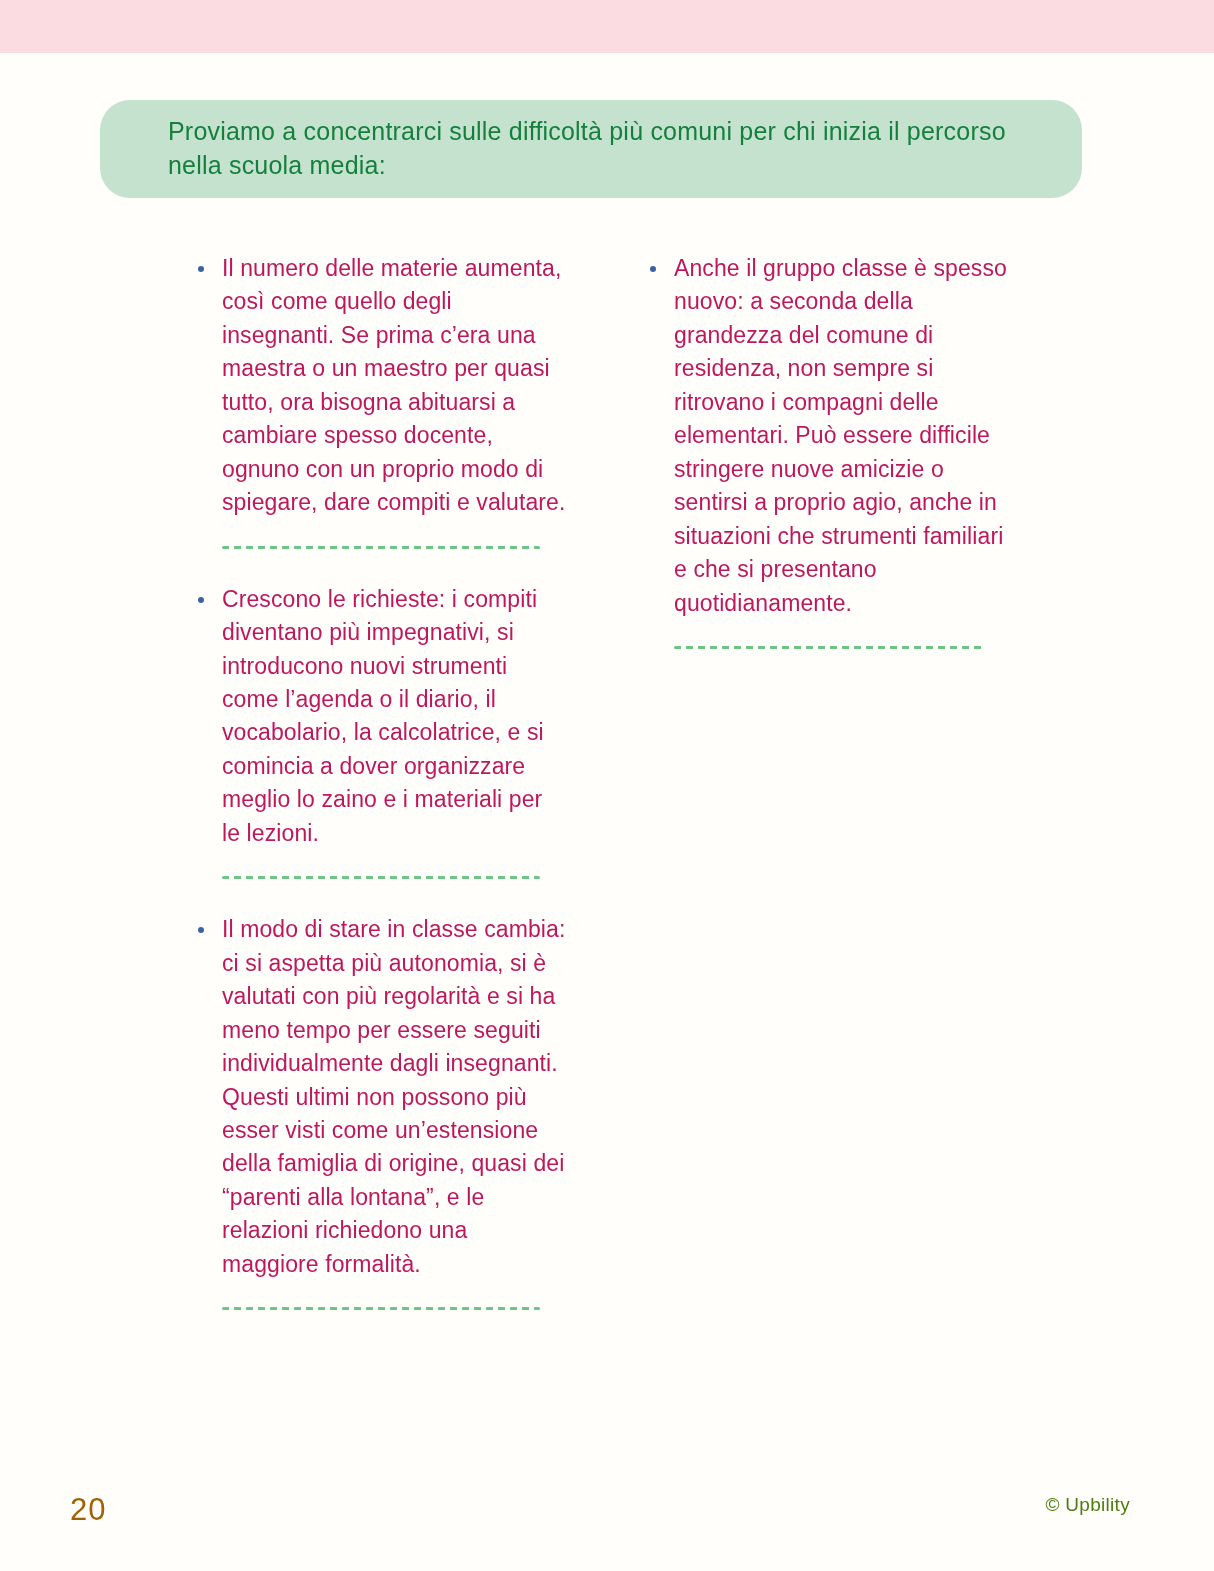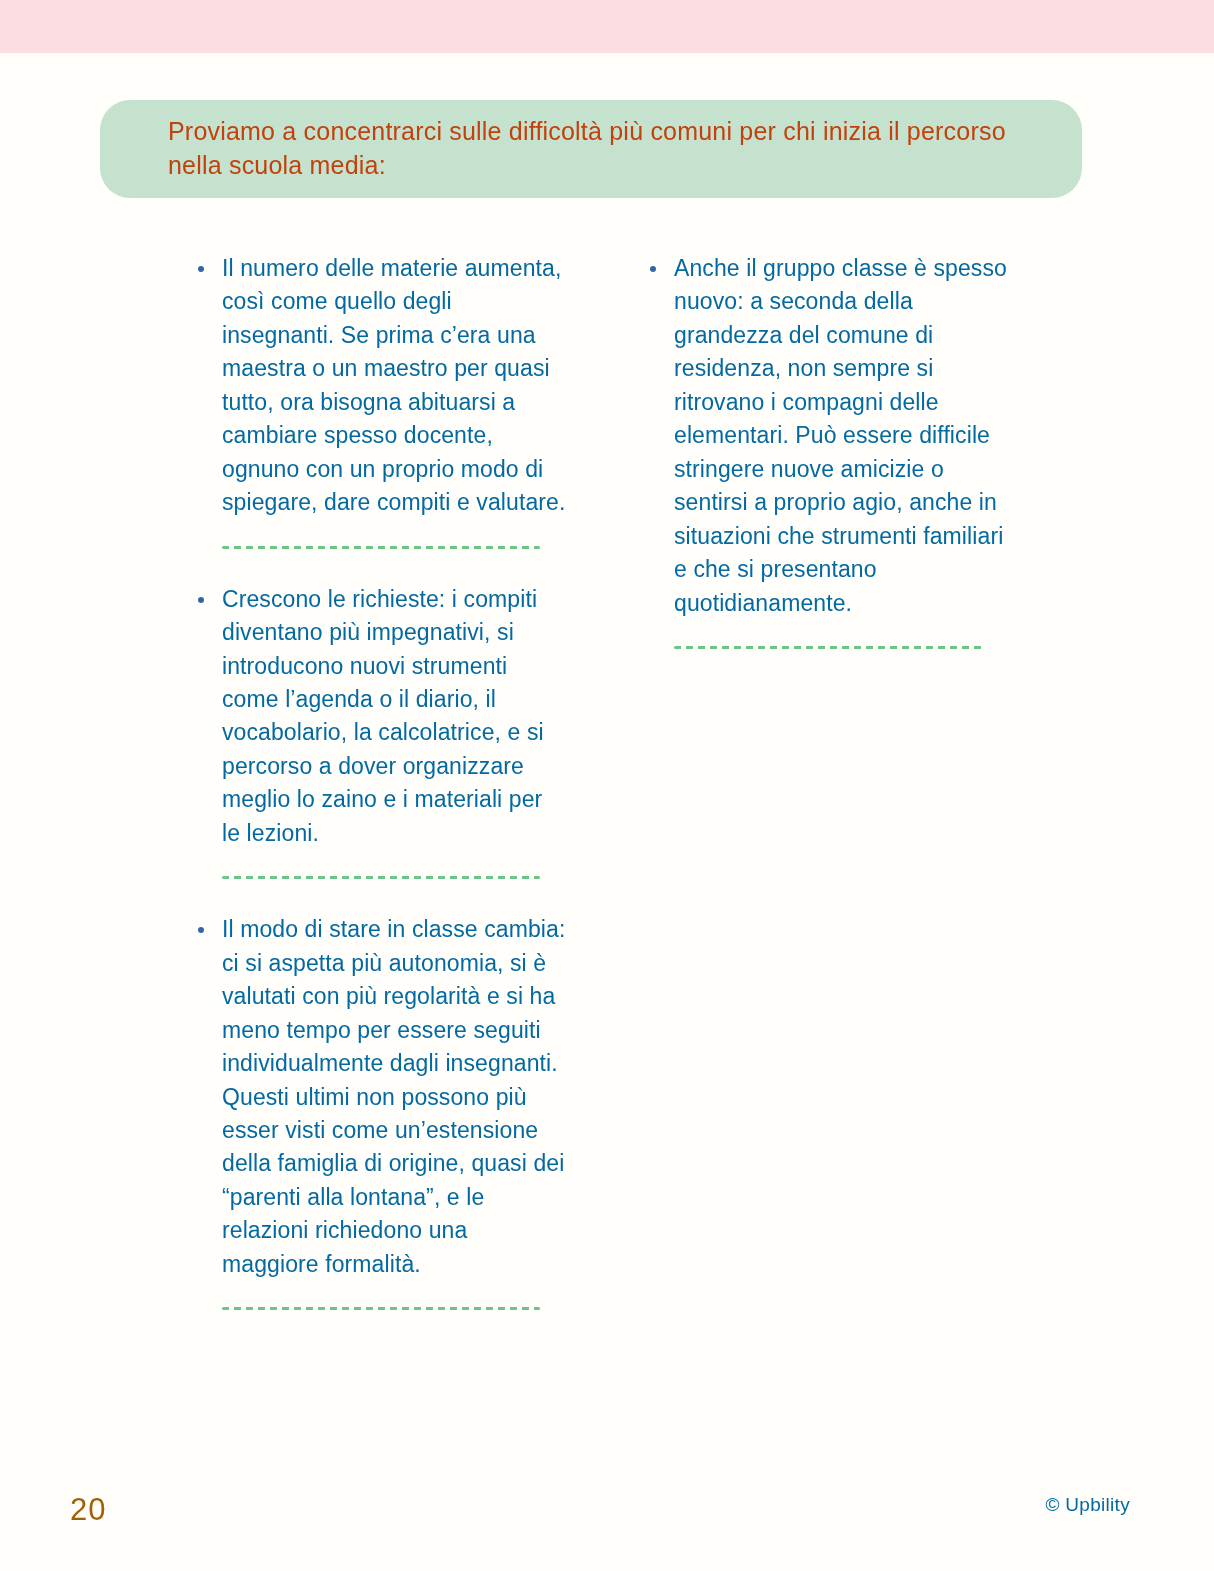"Proviamo a concentrarci sulle difficoltà" .header-box p { color: #c2410c -> #15803d }
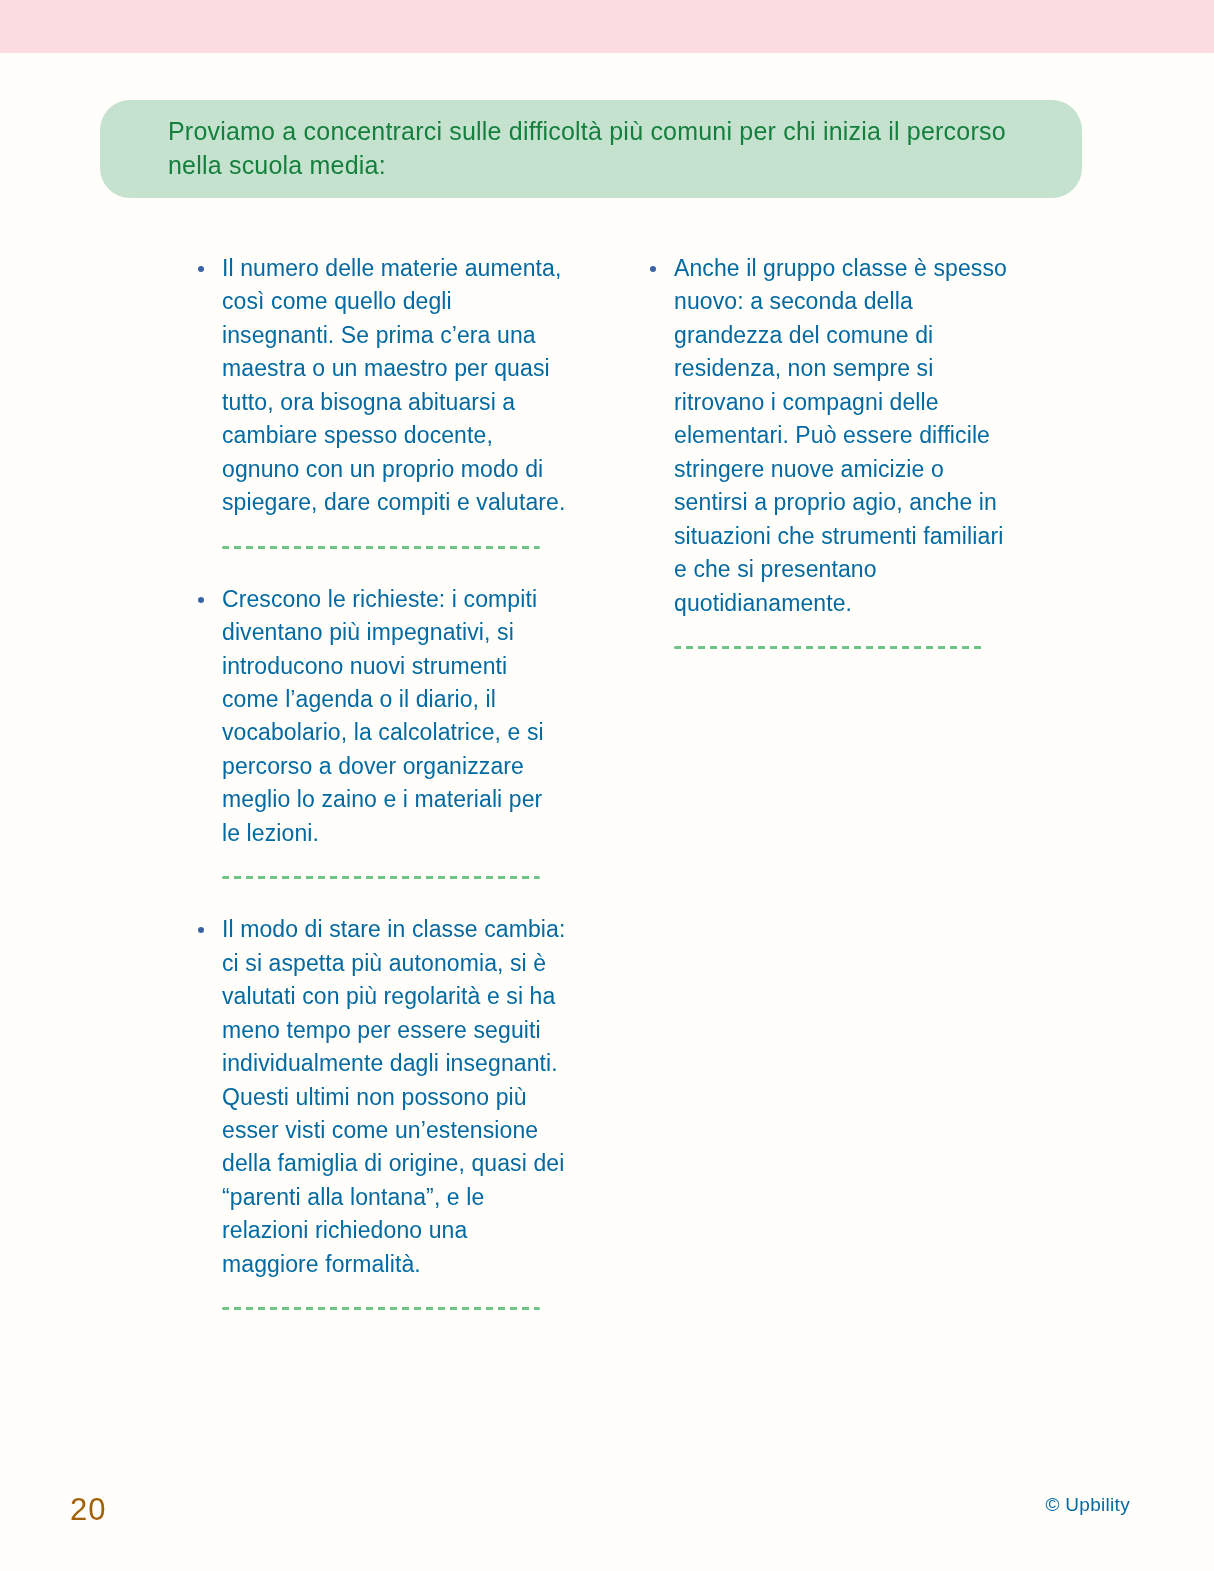"Il numero delle materie aumenta," .txt { color: #0369a1 -> #be185d }
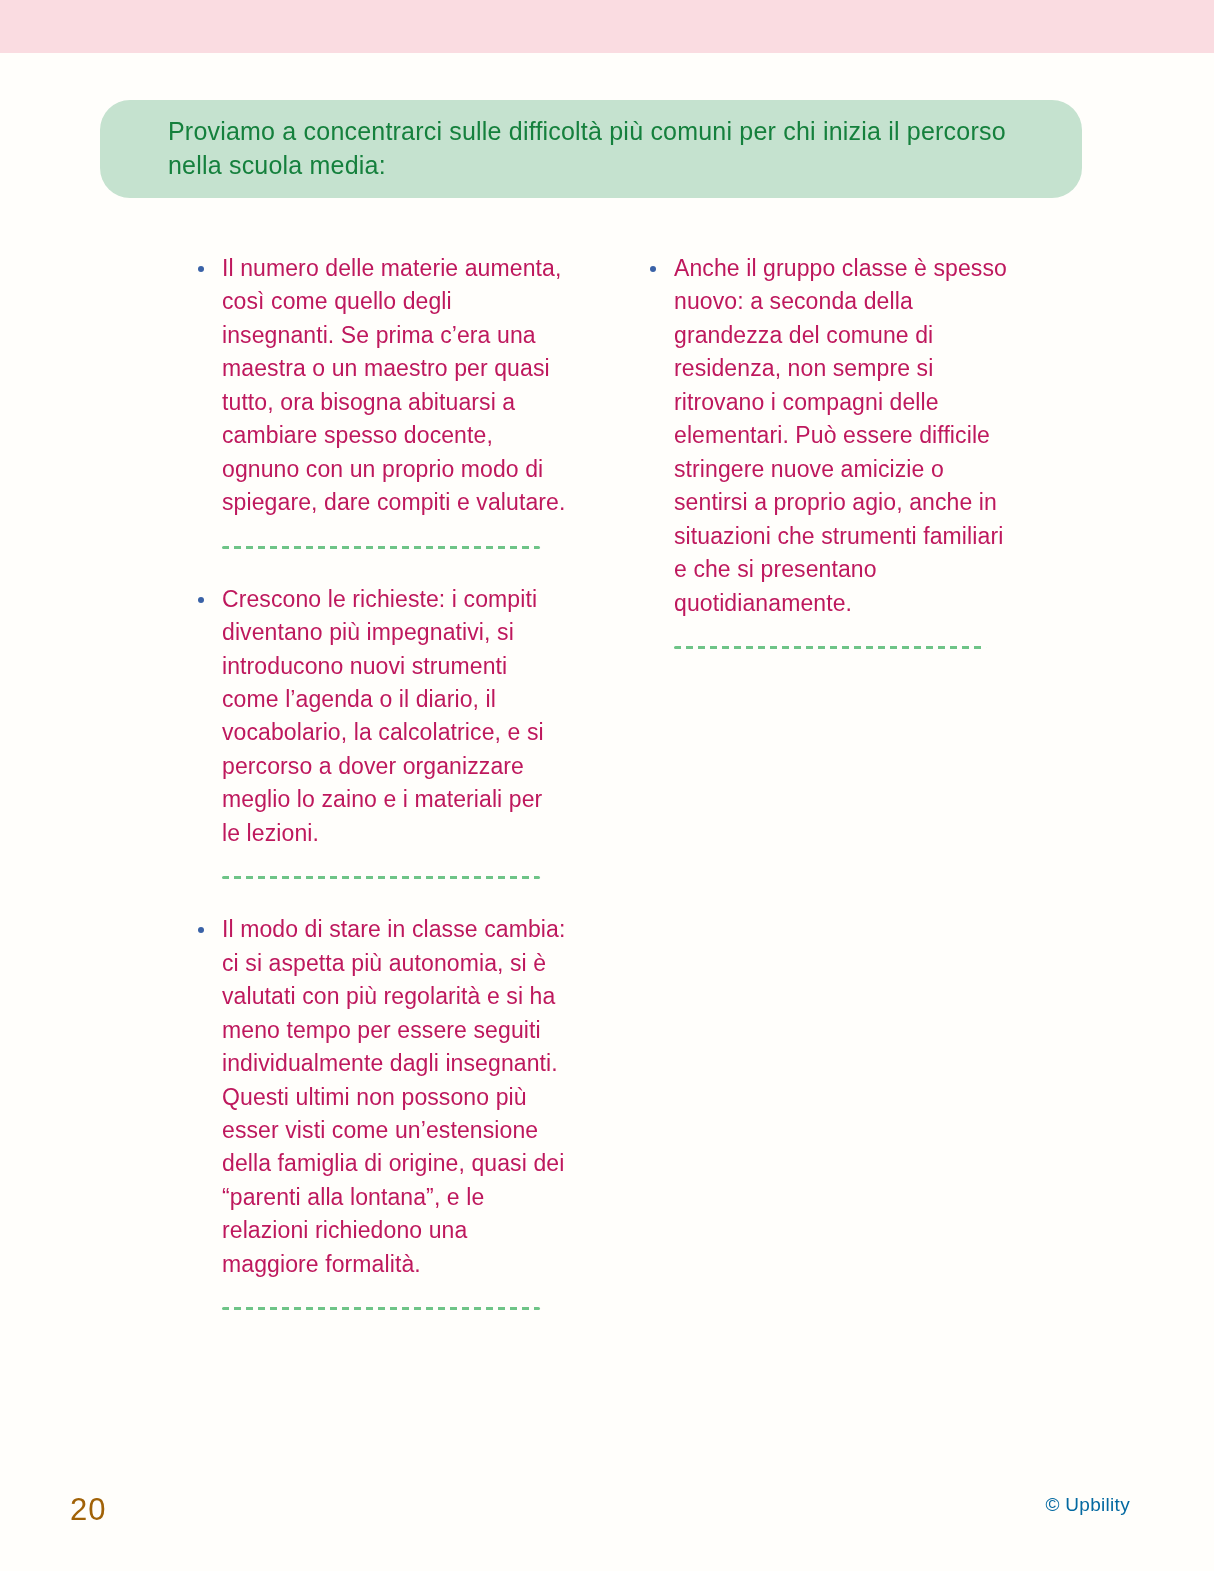"Crescono le richieste: i compiti" p.txt { text: percorso -> comincia }
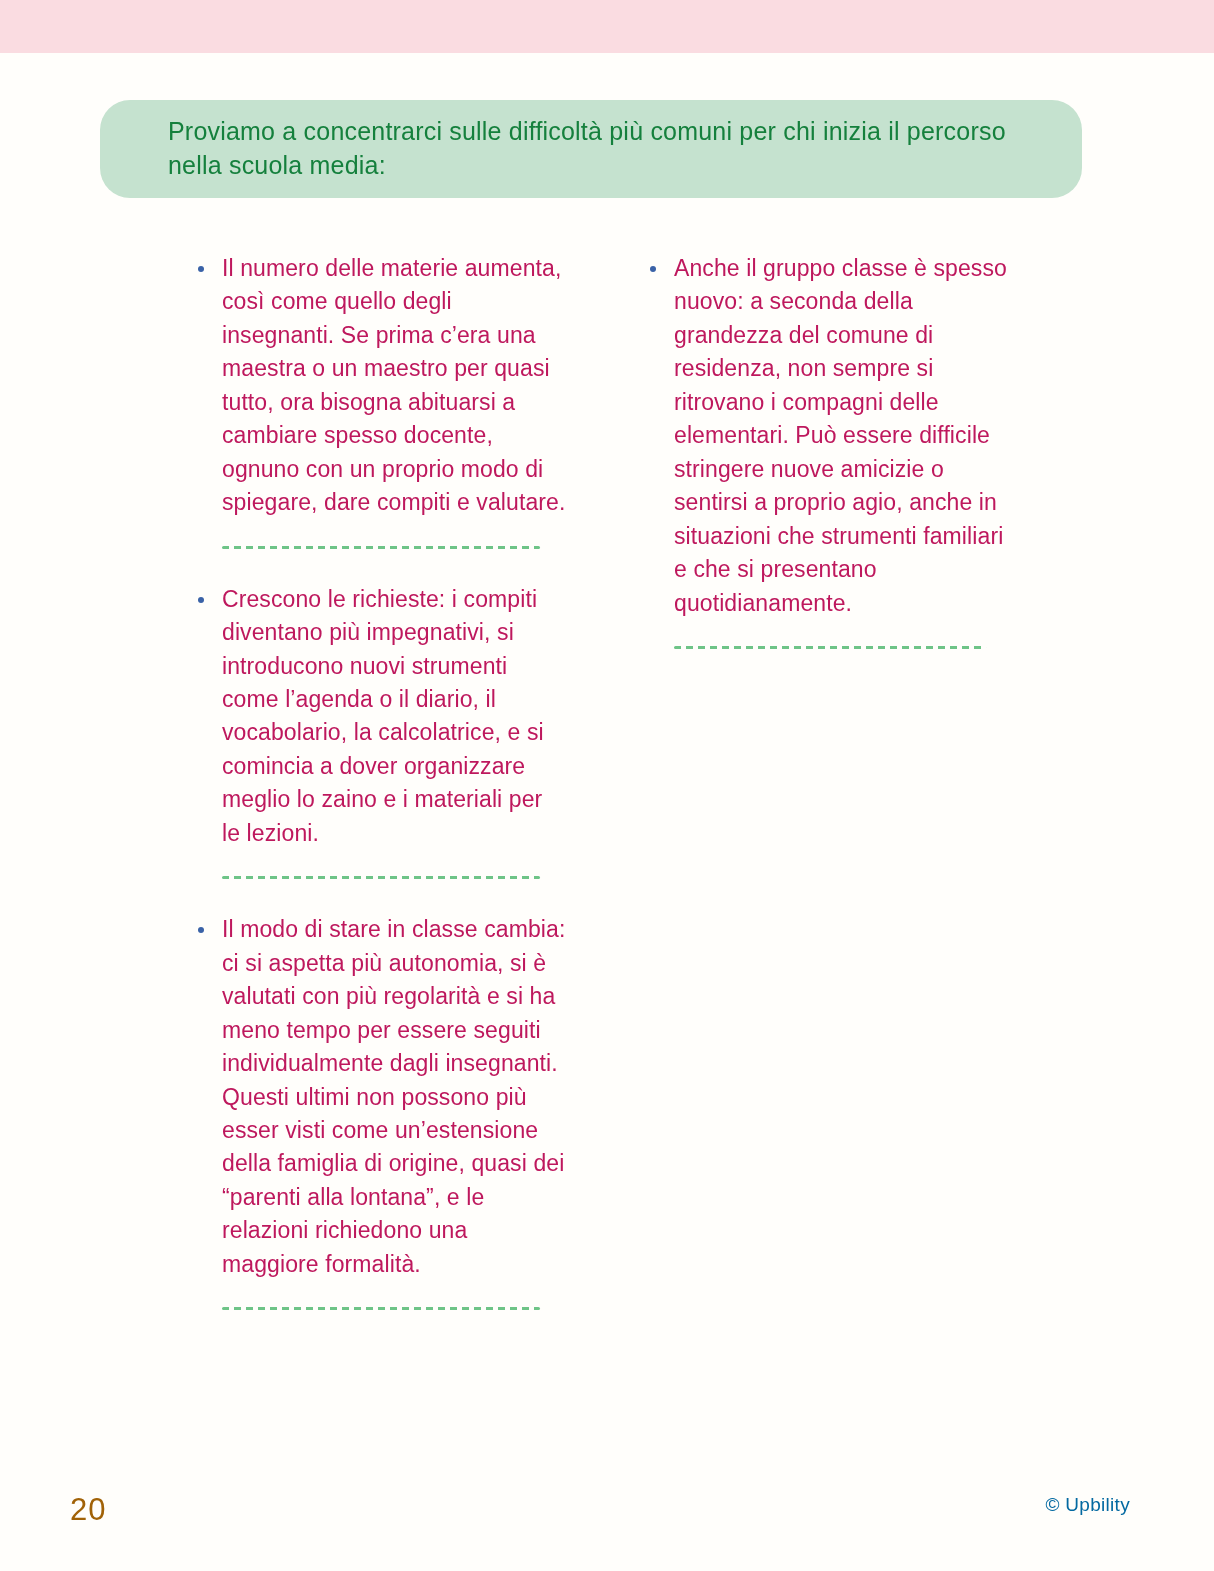"© Upbility" .copyright { color: #0369a1 -> #4d7c0f }
